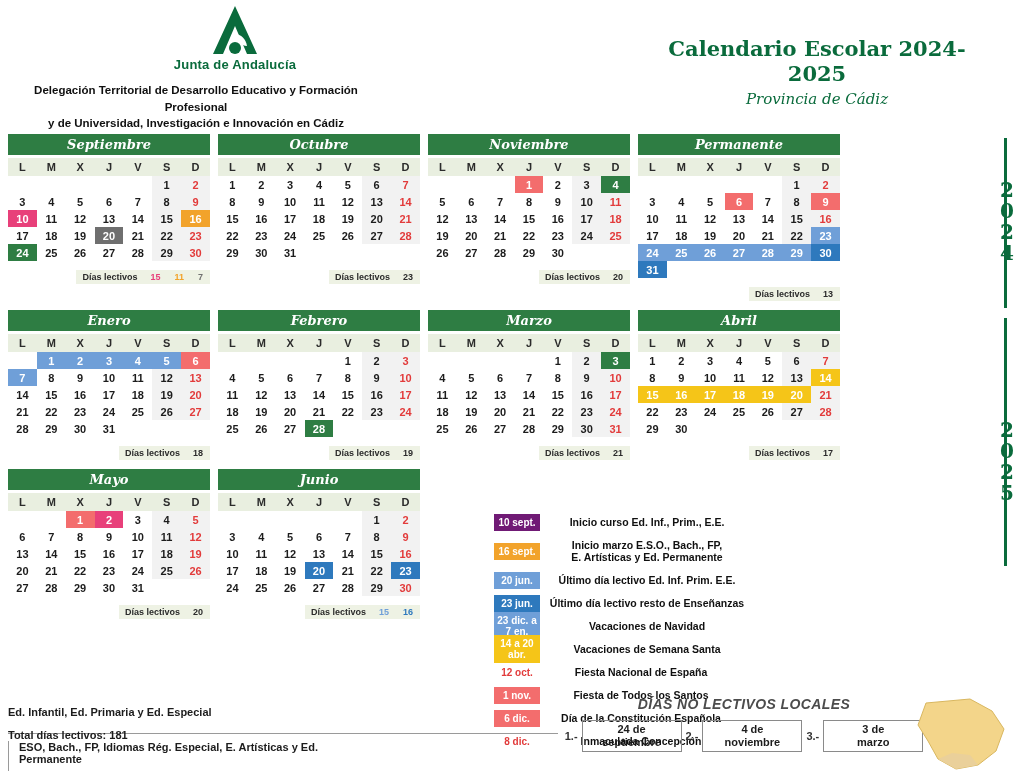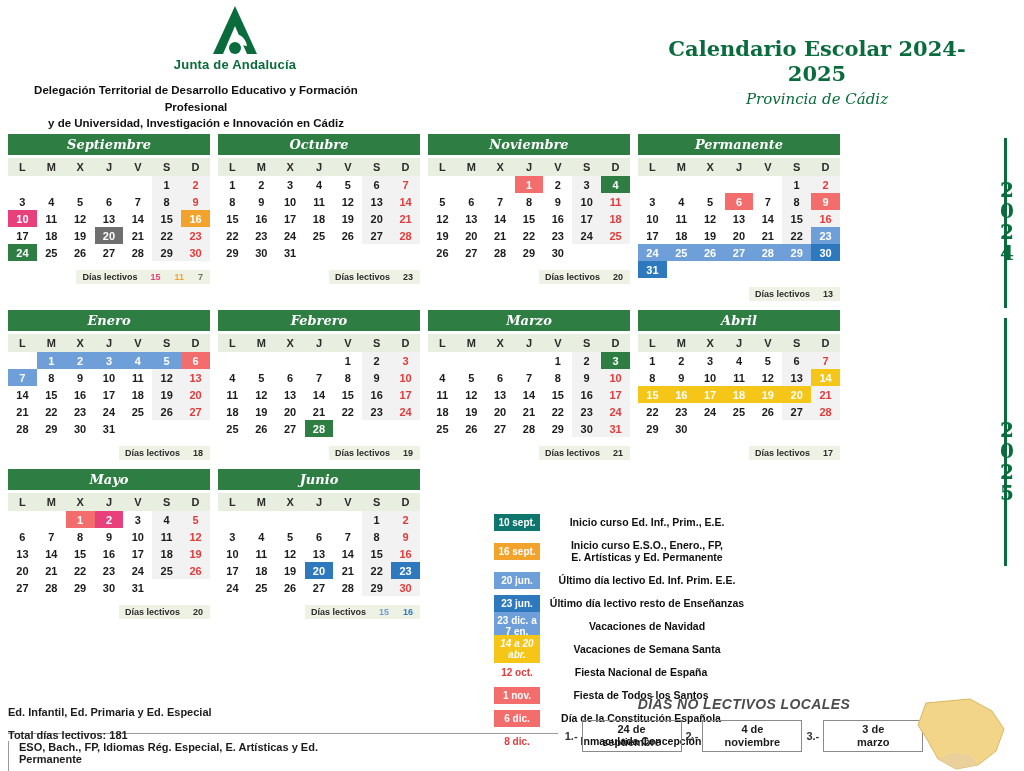"10 sept." span.leg-chip { background: #0f766e -> #701a75 }
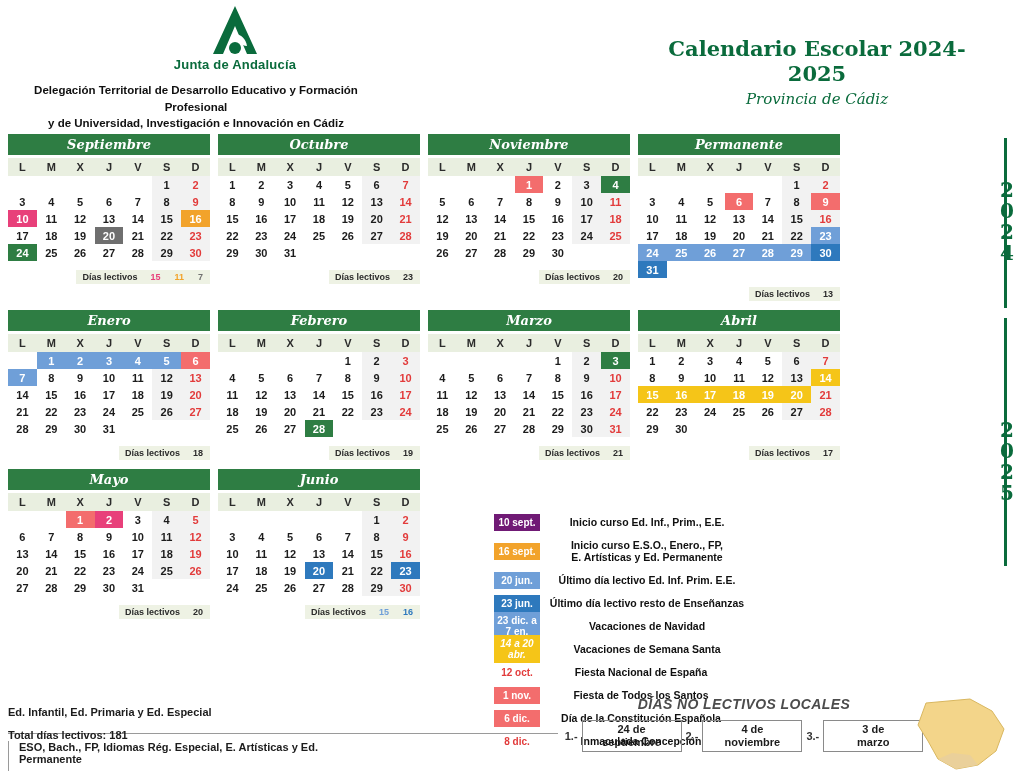"Inicio curso E.S.O., Enero., FP," div { text: curso E.S.O., Enero -> marzo E.S.O., Bach }
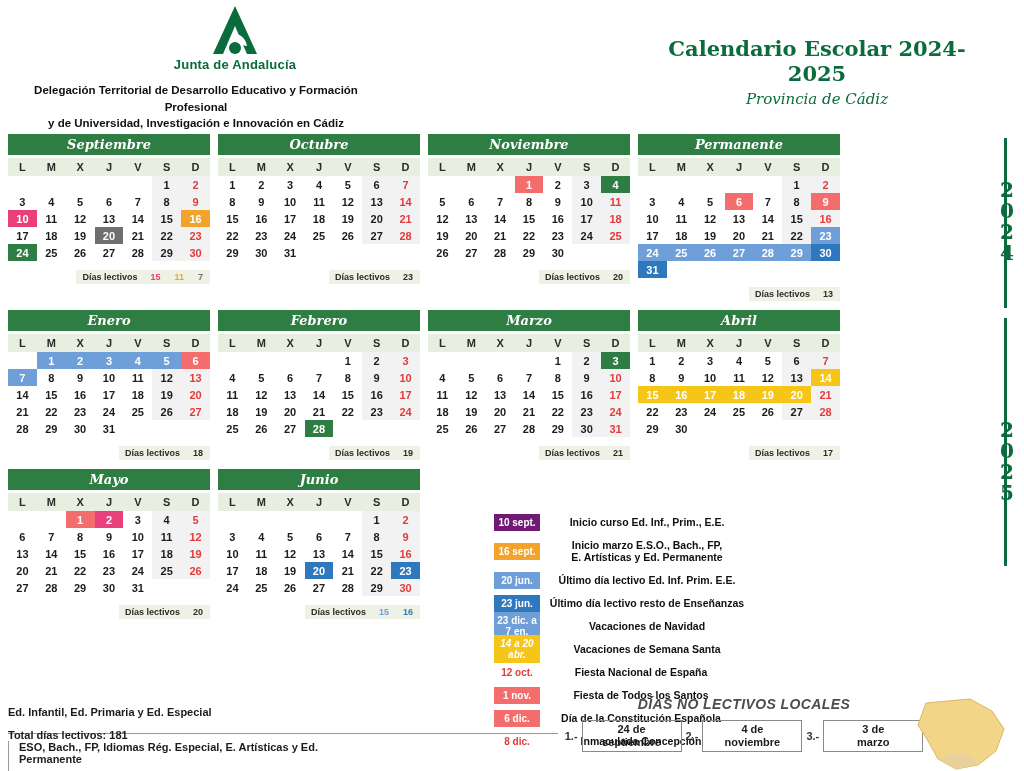"14 a 20 abr." span.leg-chip { font-style: italic -> none }
